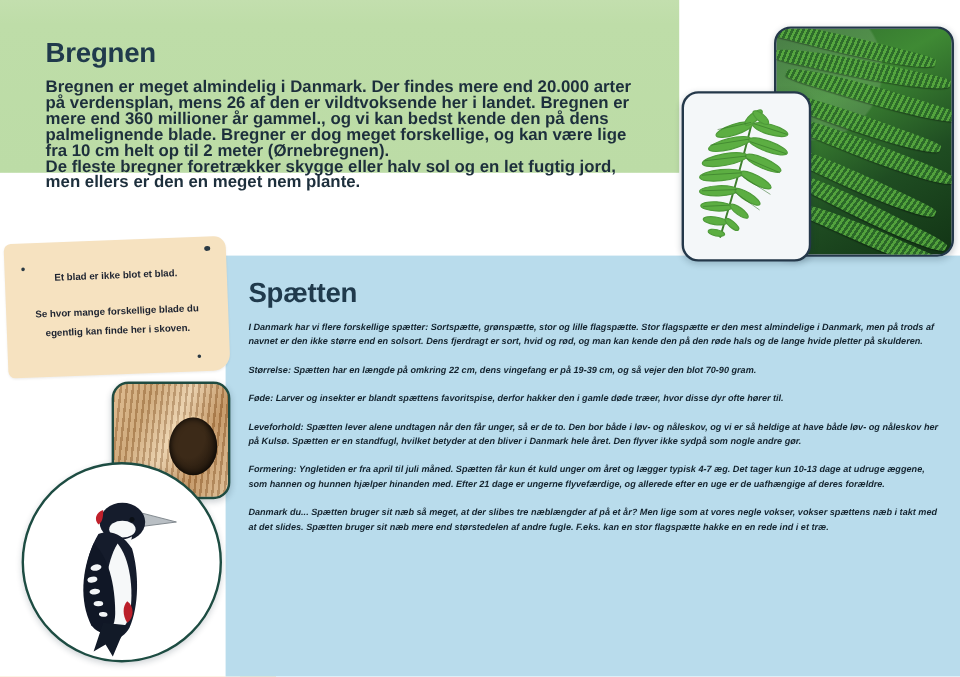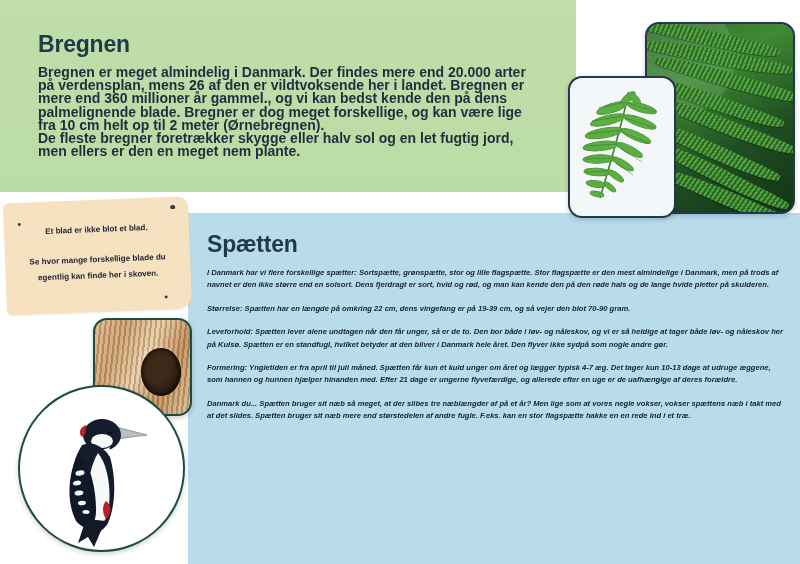"Bregnen" .green-panel { height: 192px -> 144px; padding-left: 10px -> none }
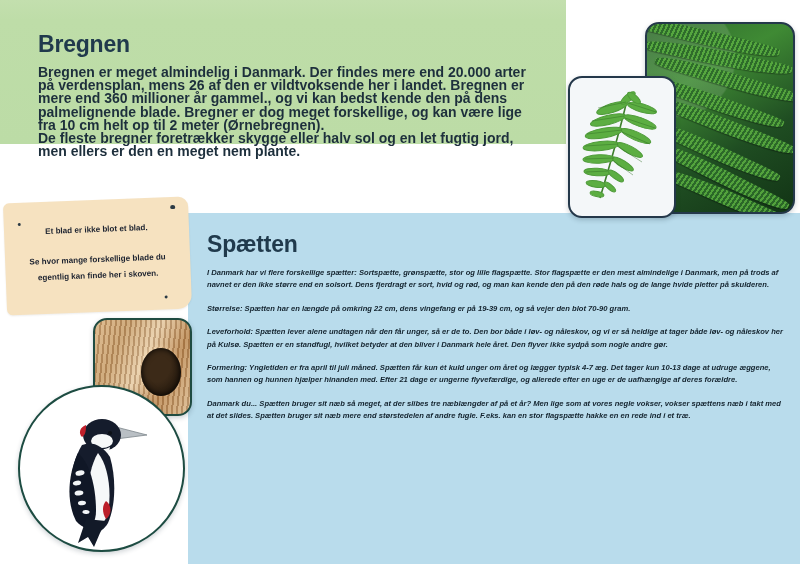"Føde: Larver og insekter er" p { html: none -> <p><b>Føde:</b><span> Larver og insekter er blandt spættens favoritspise, derfor hakker den i gamle døde træer, hvor disse dyr ofte hører til.</span></p> }
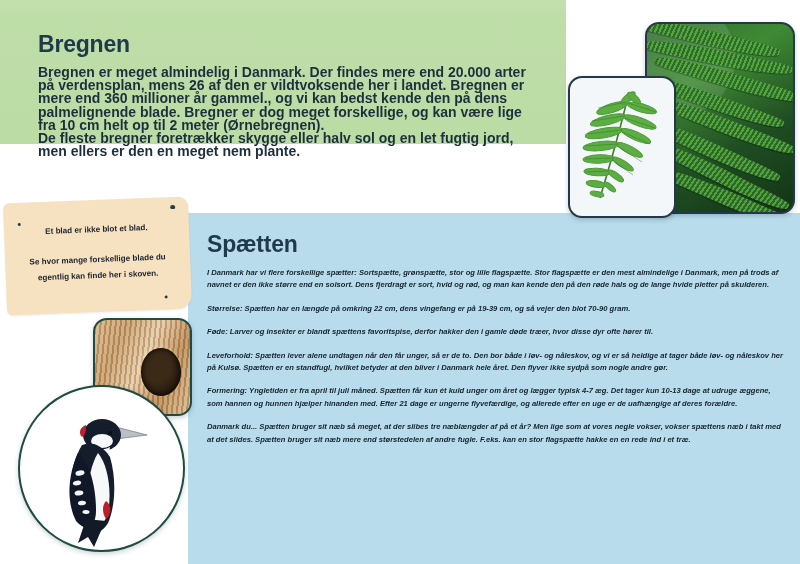"Spætten lever alene undtagen når" span { text: tager -> have }
